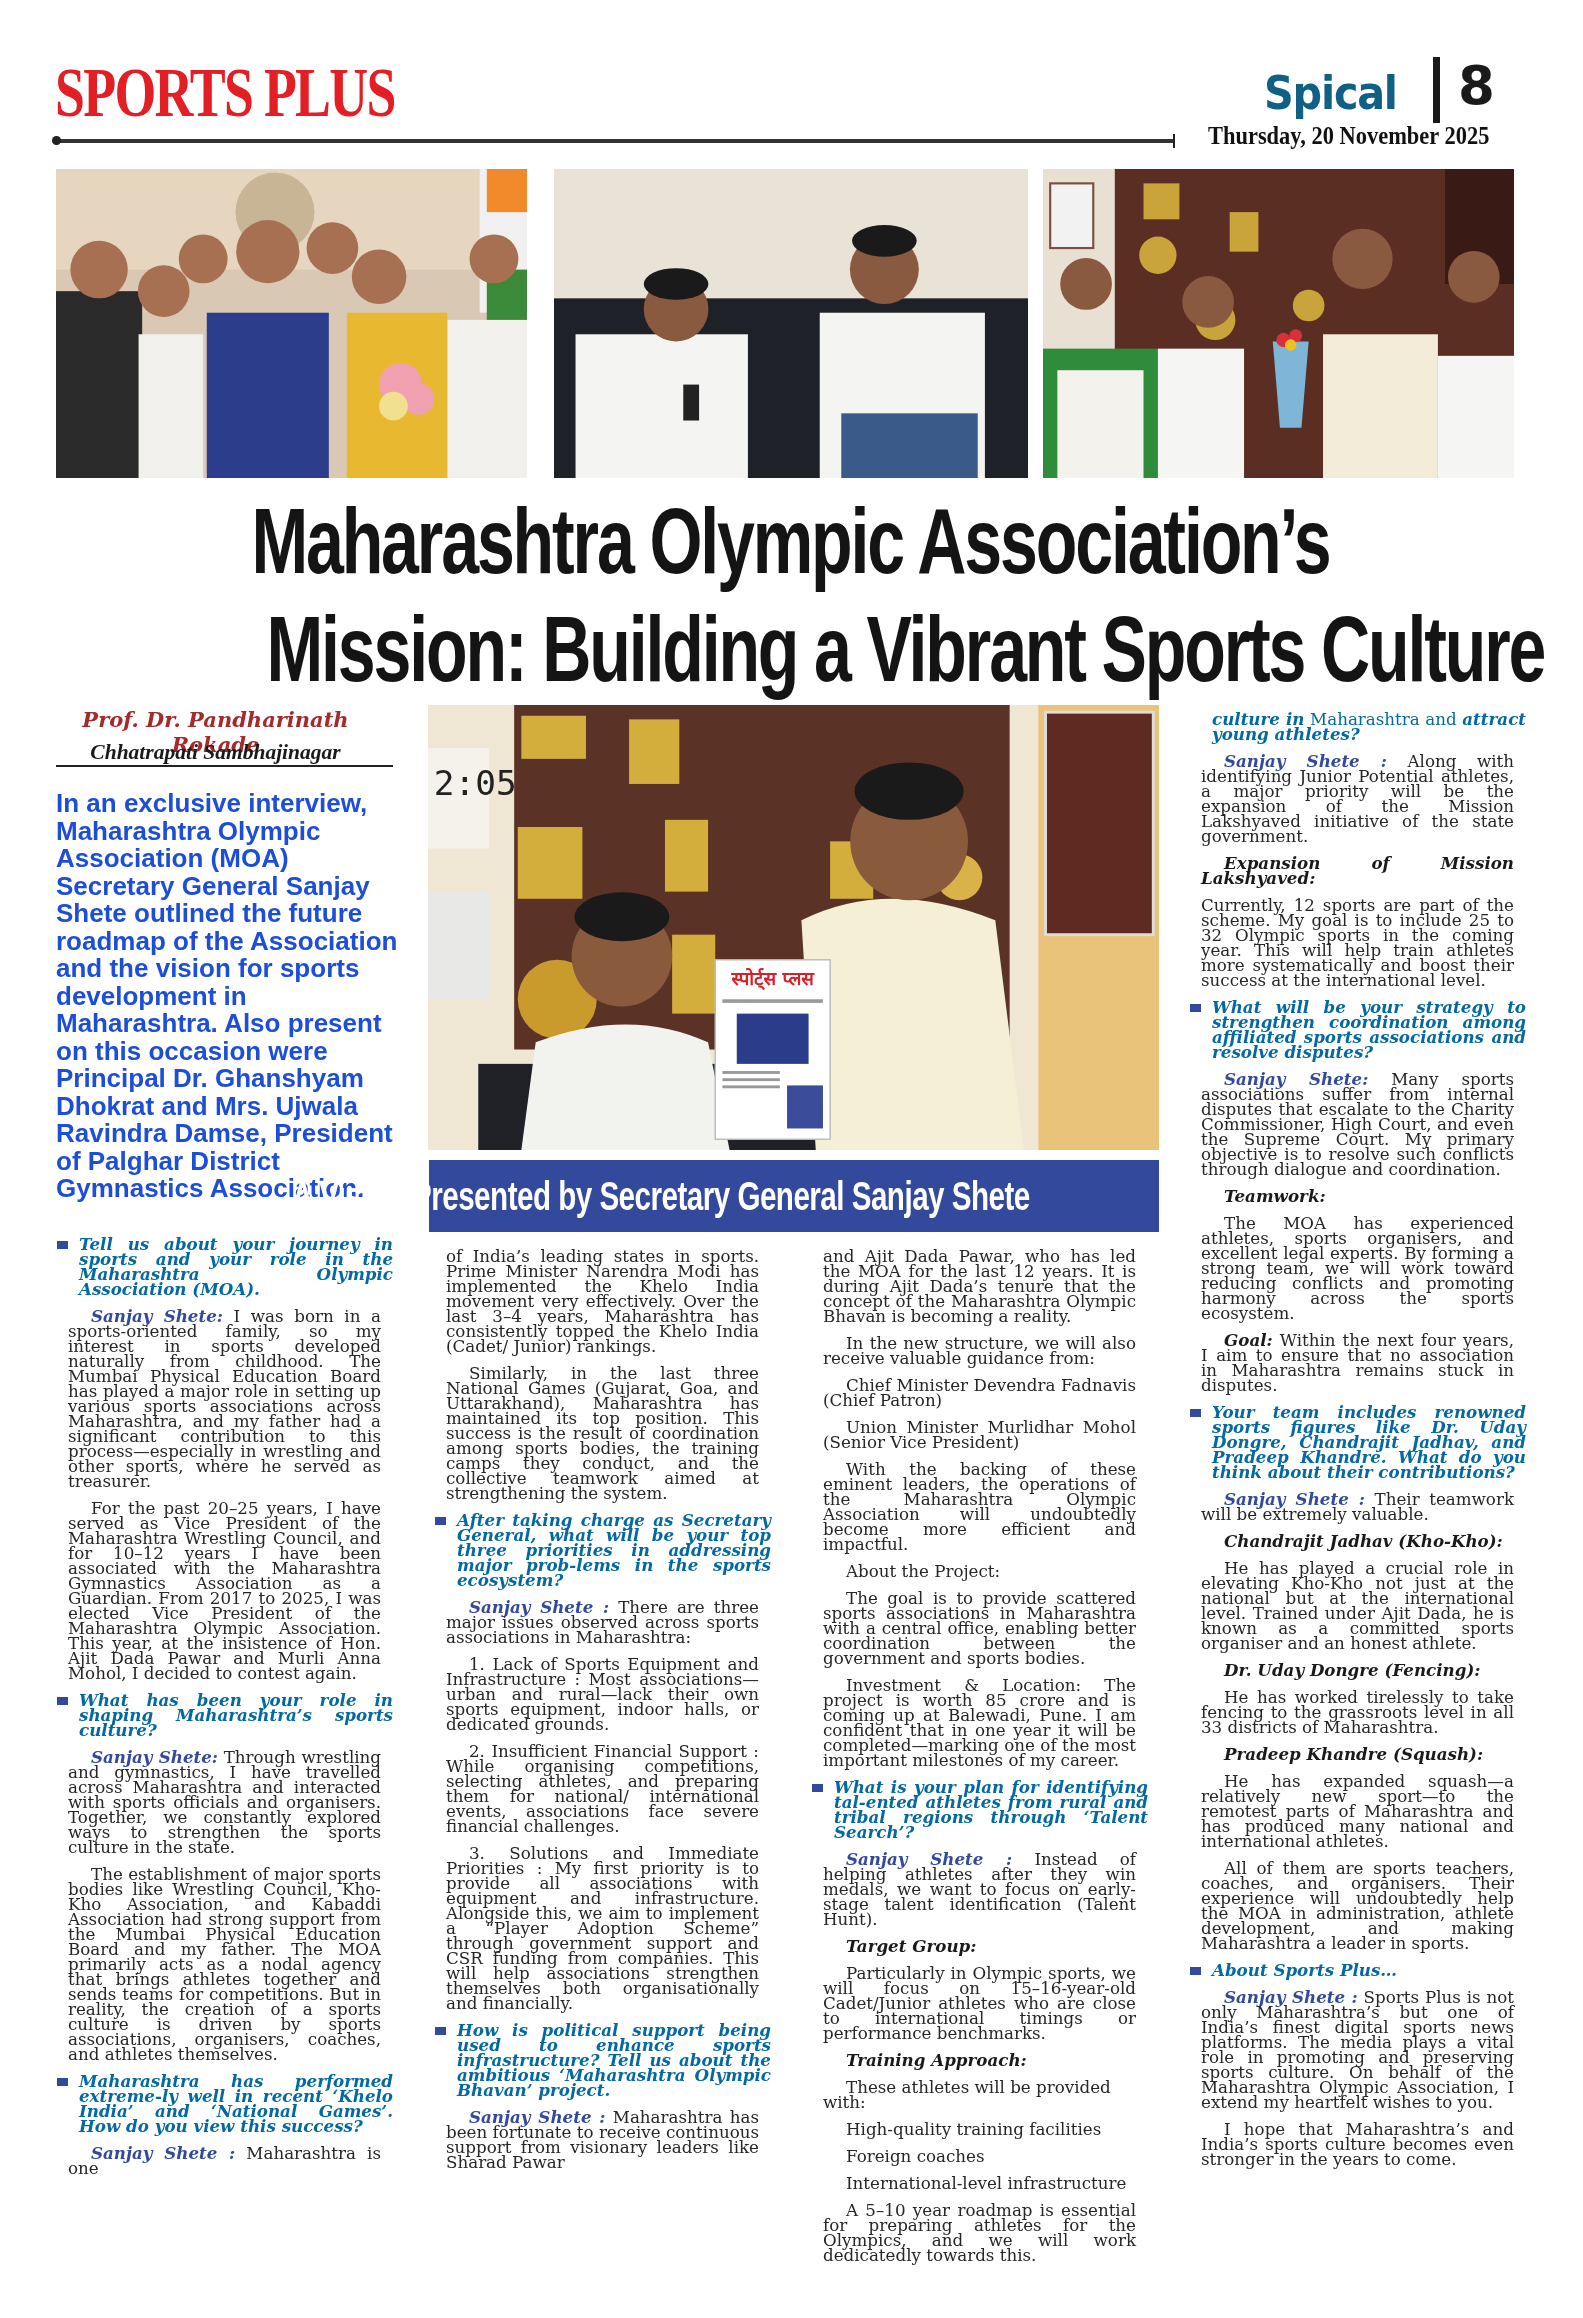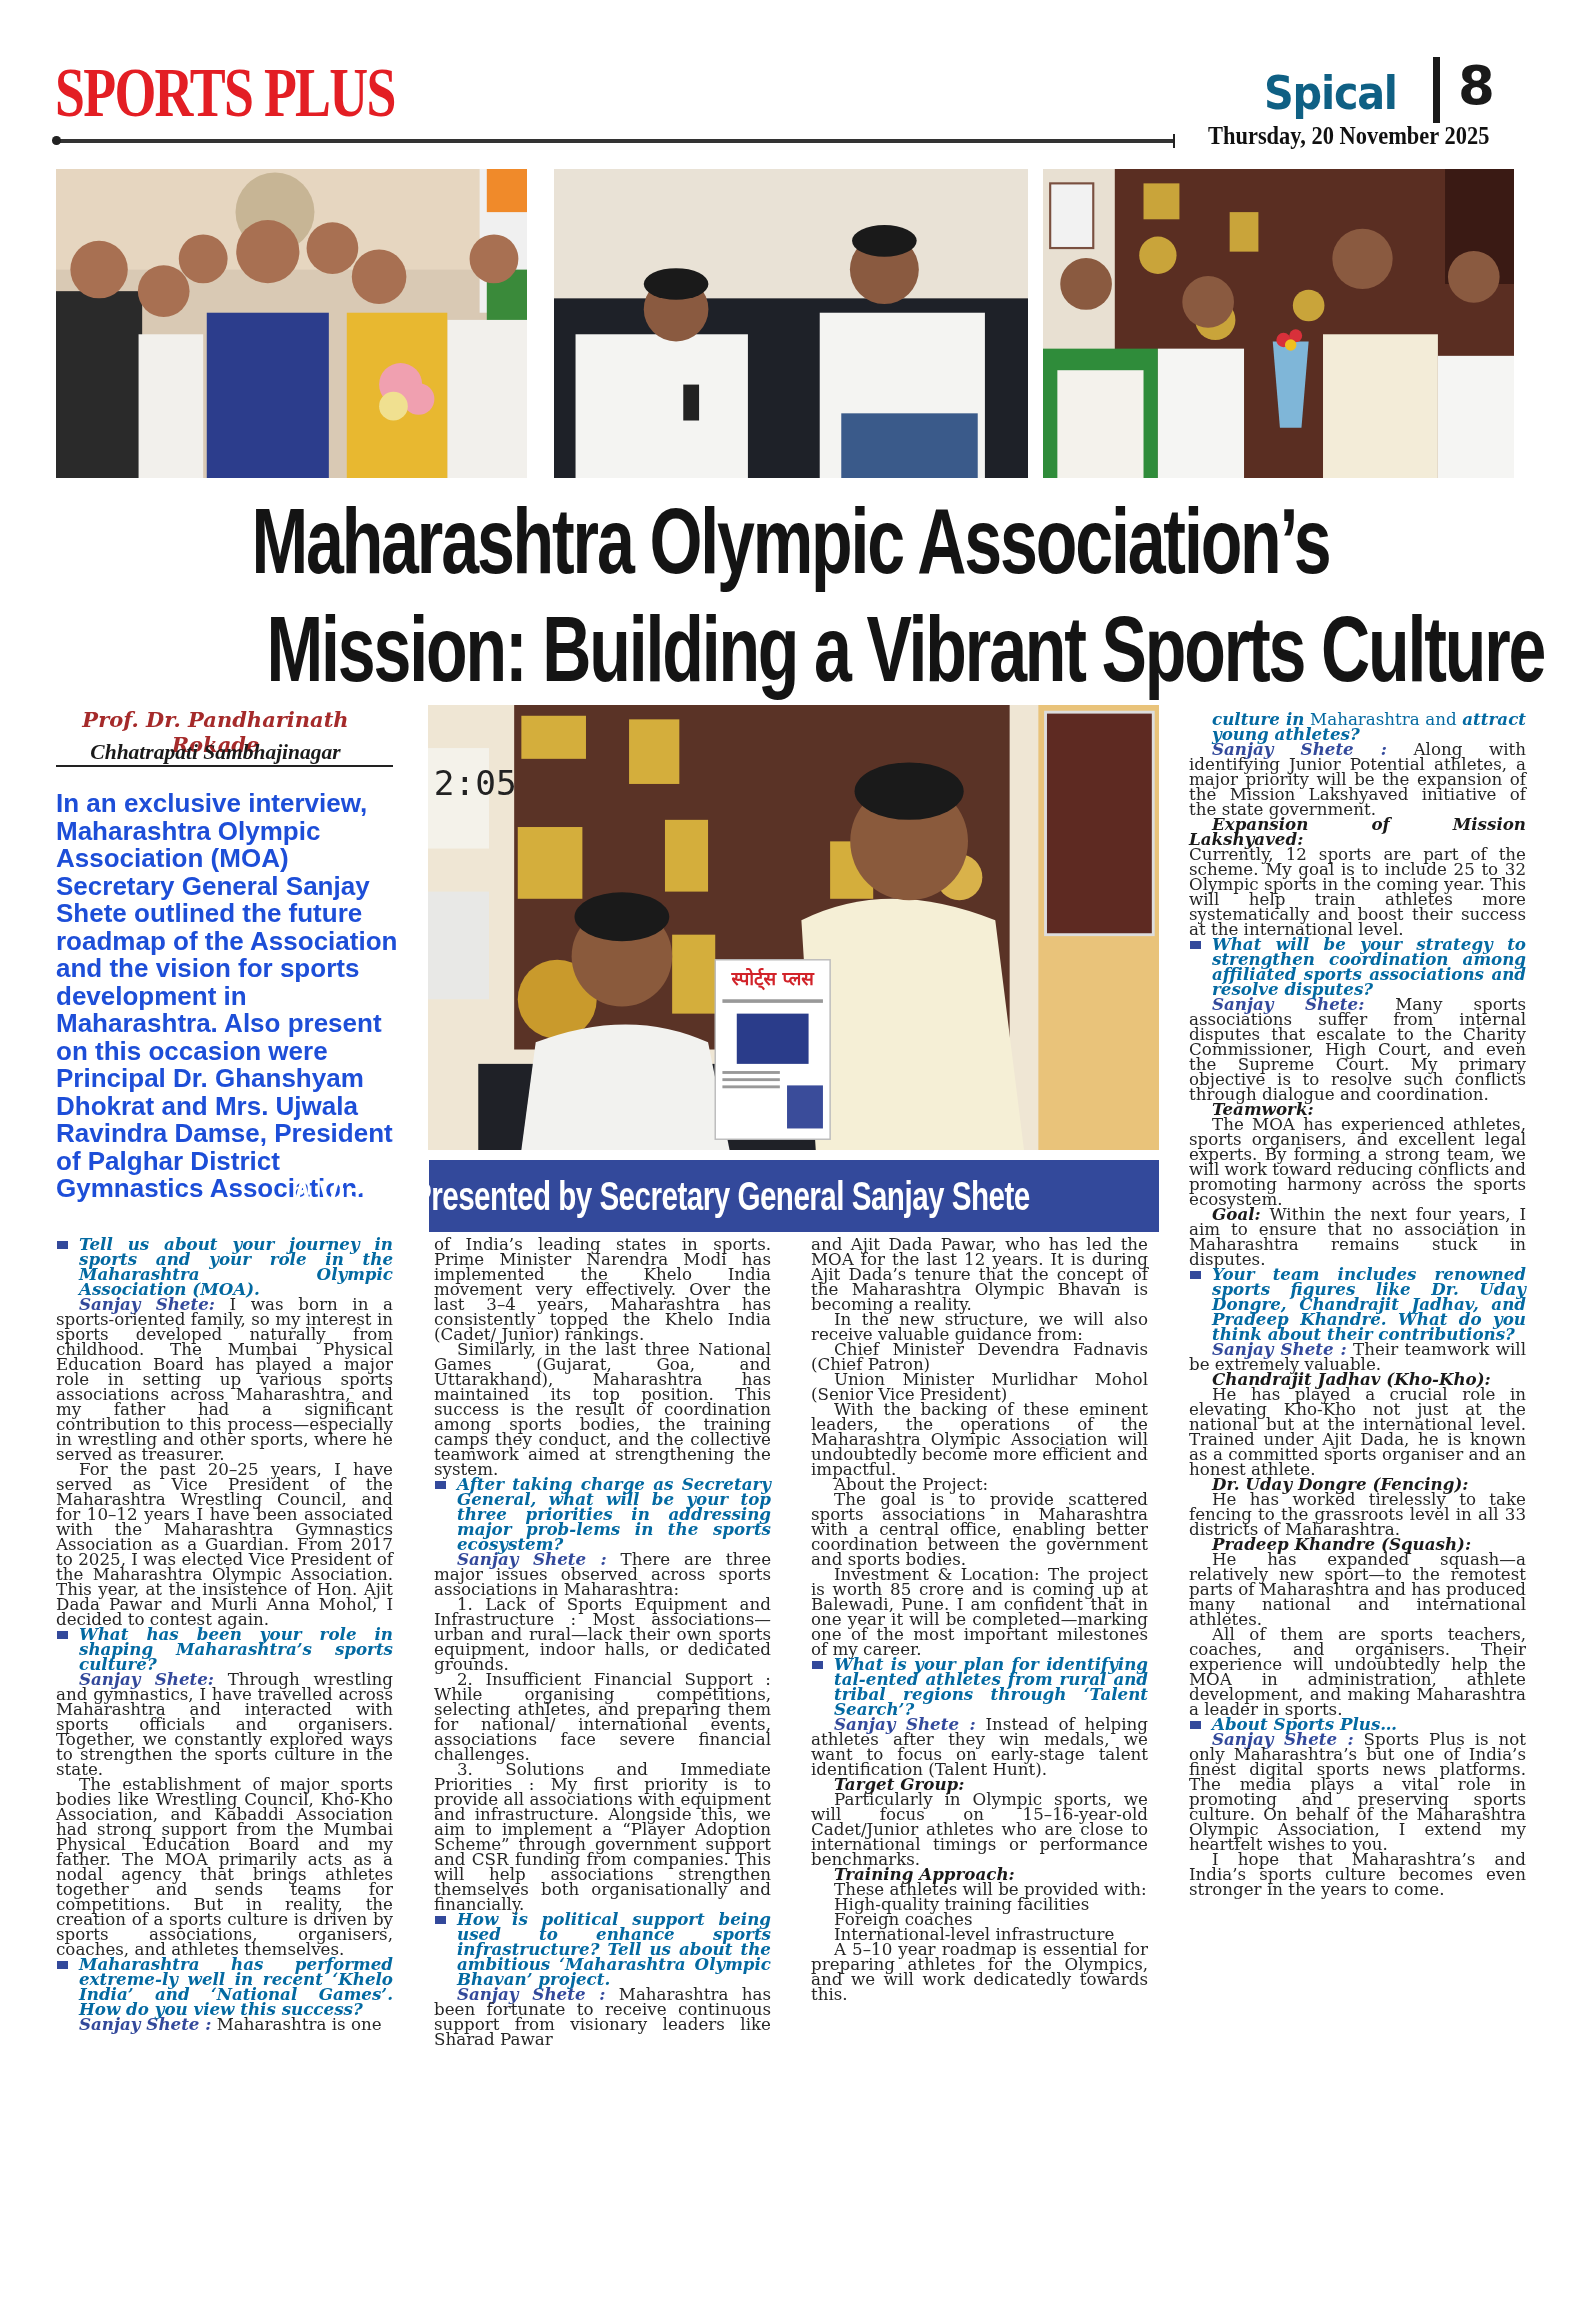"Sanjay Shete : Along with" .col p { margin: 0 -> 12px }
